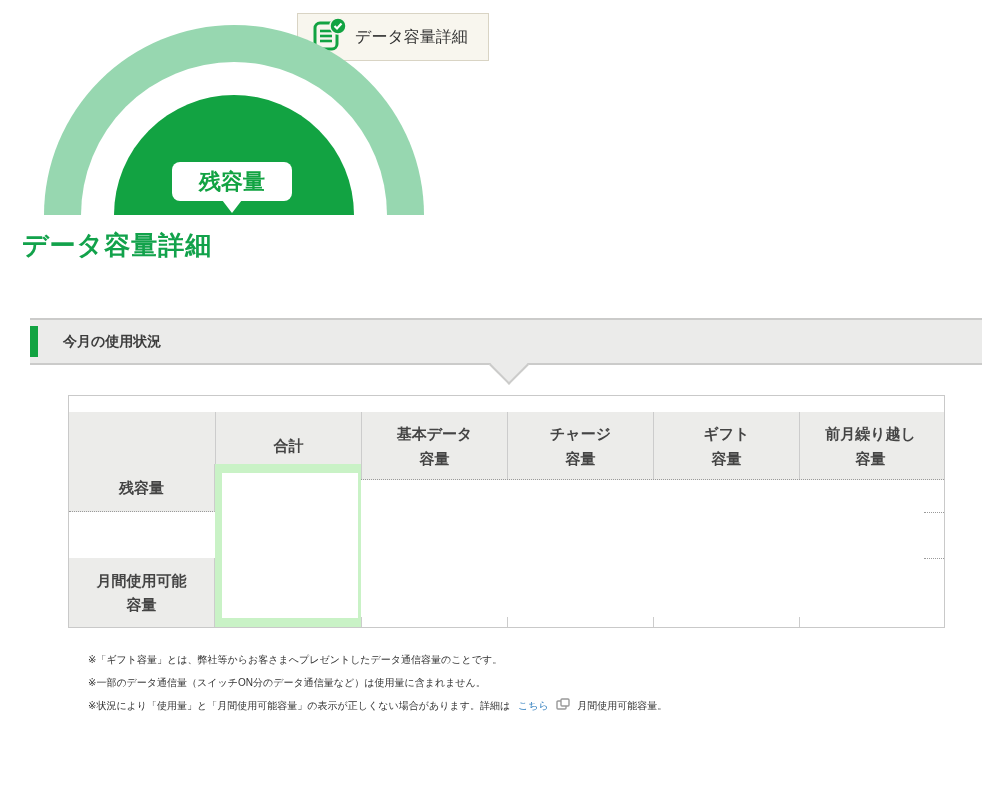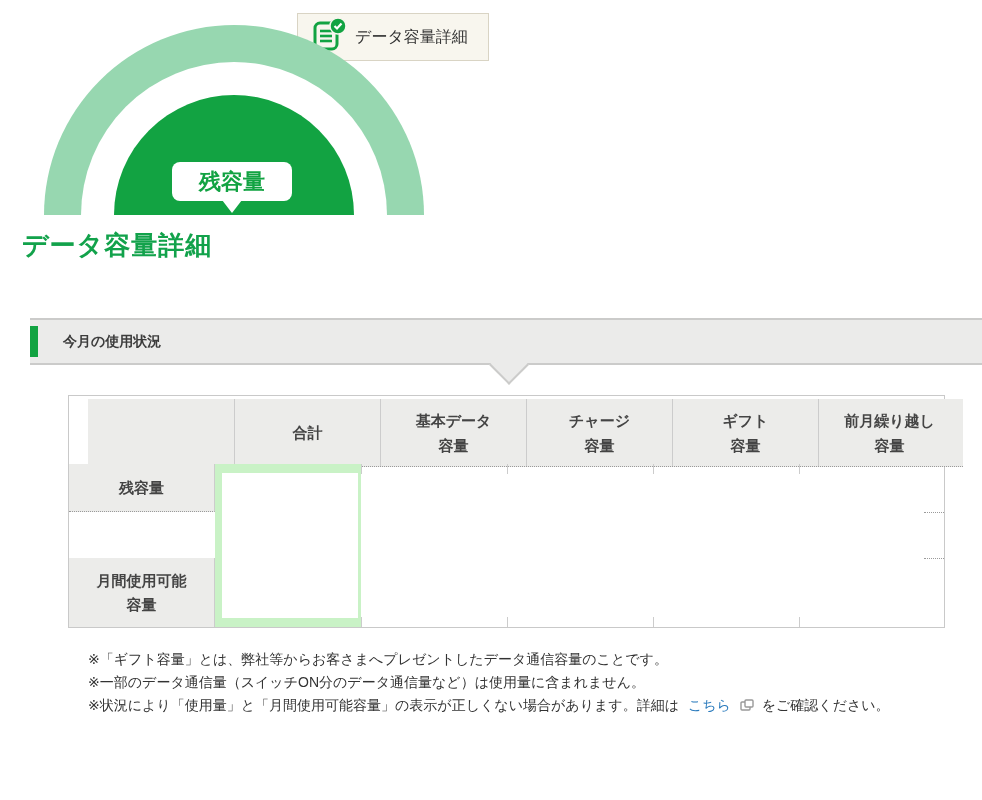"合計" .thead { margin-left: 19px -> none; top: 3px -> 16px }
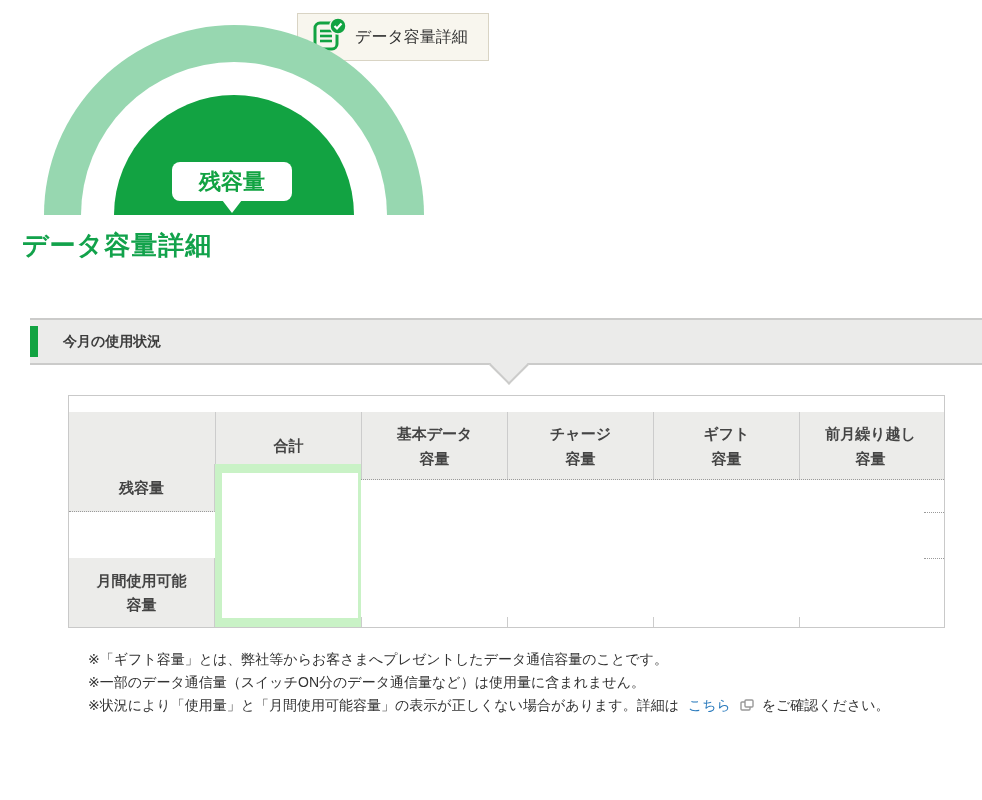"※「ギフト容量」とは、弊社等からお客さまへプレゼントしたデータ通信容量のことです" .footnotes { font-size: 14px -> 10px }
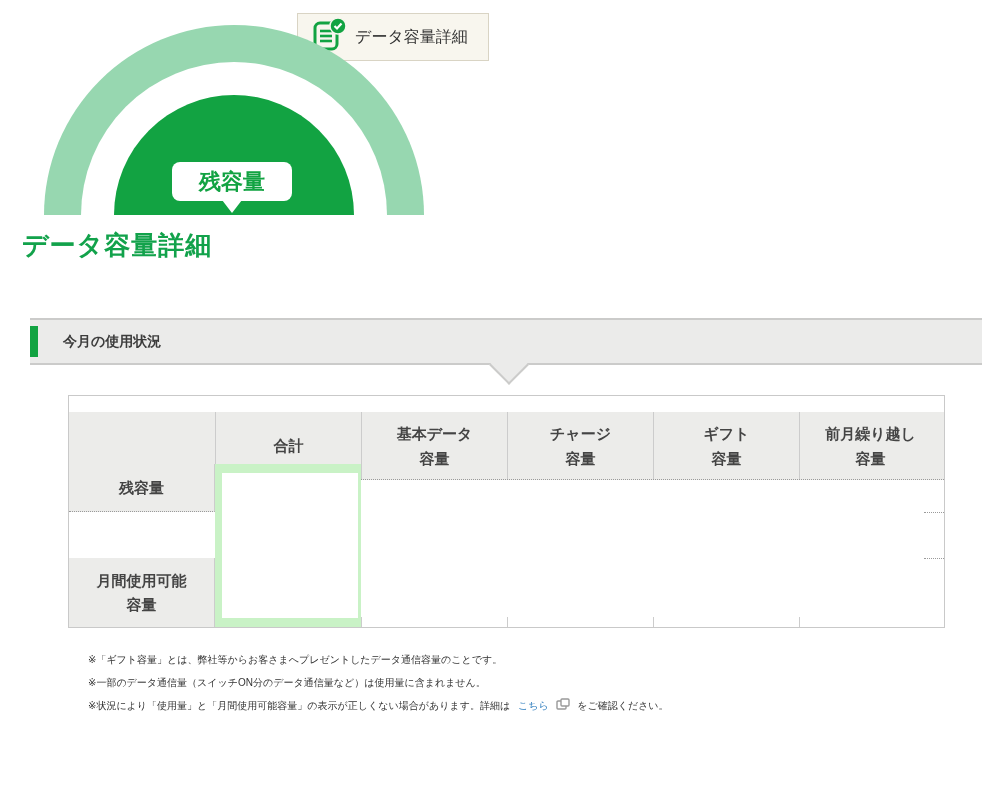"をご確認ください。" span { text: をご確認ください -> 月間使用可能容量 }
